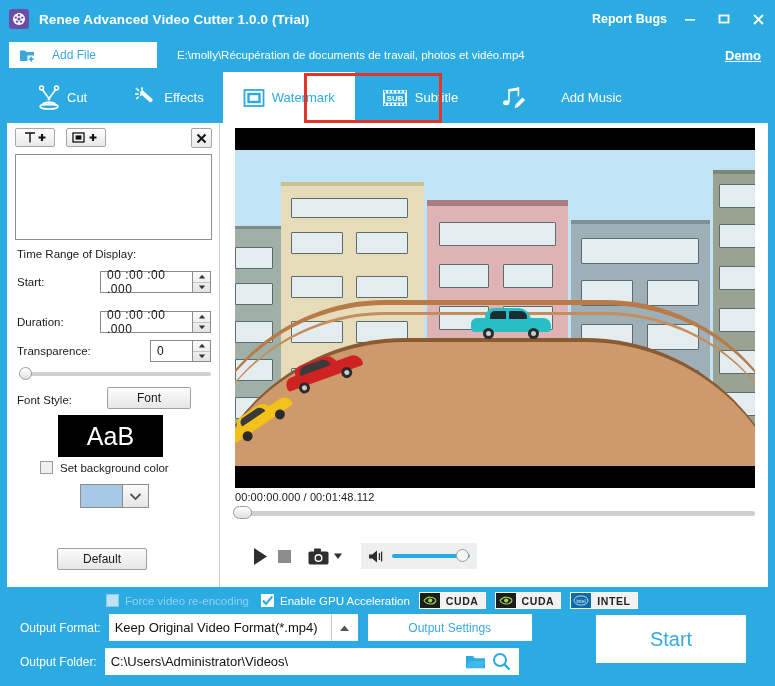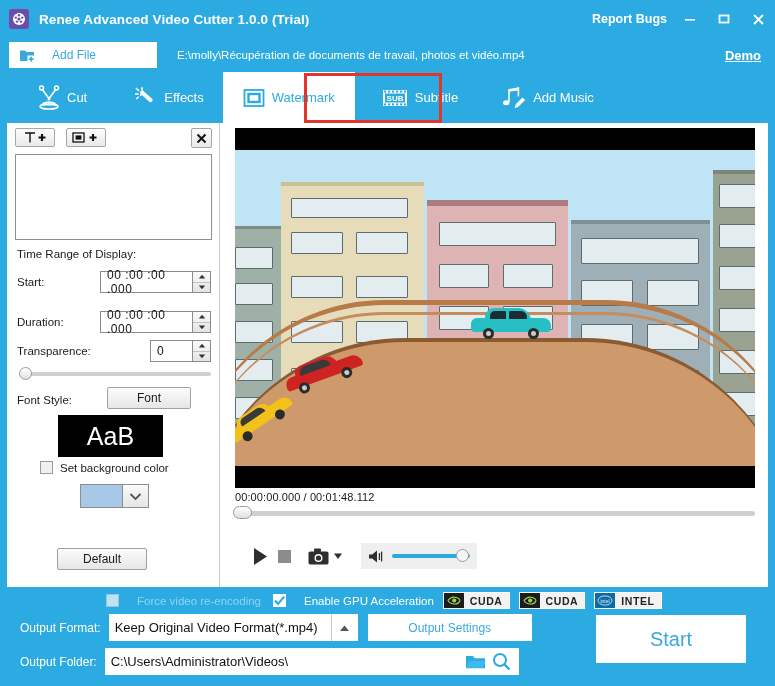"Add Music" #tab-music { gap: none -> 28px }
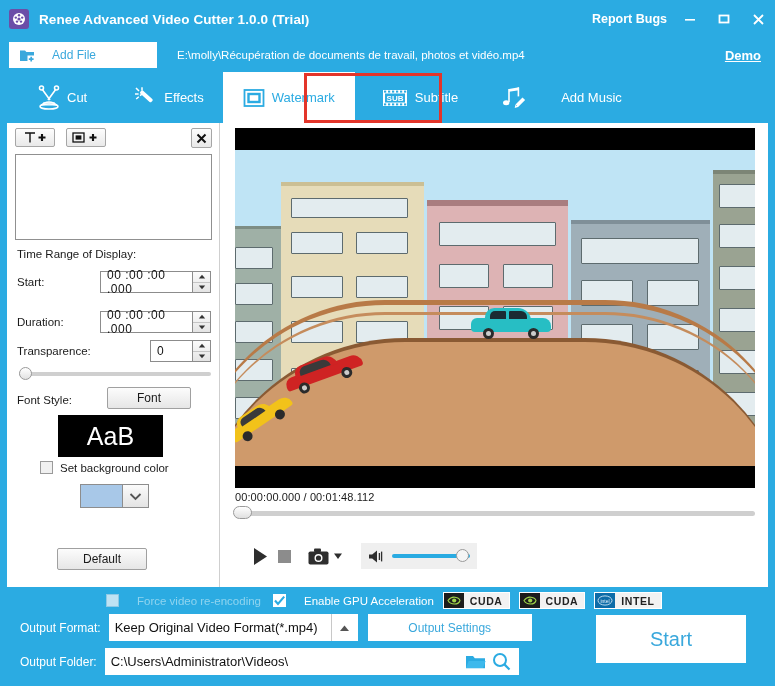"Force video re-encoding" .brow1 .lbl { margin-left: 18px -> 6px }
